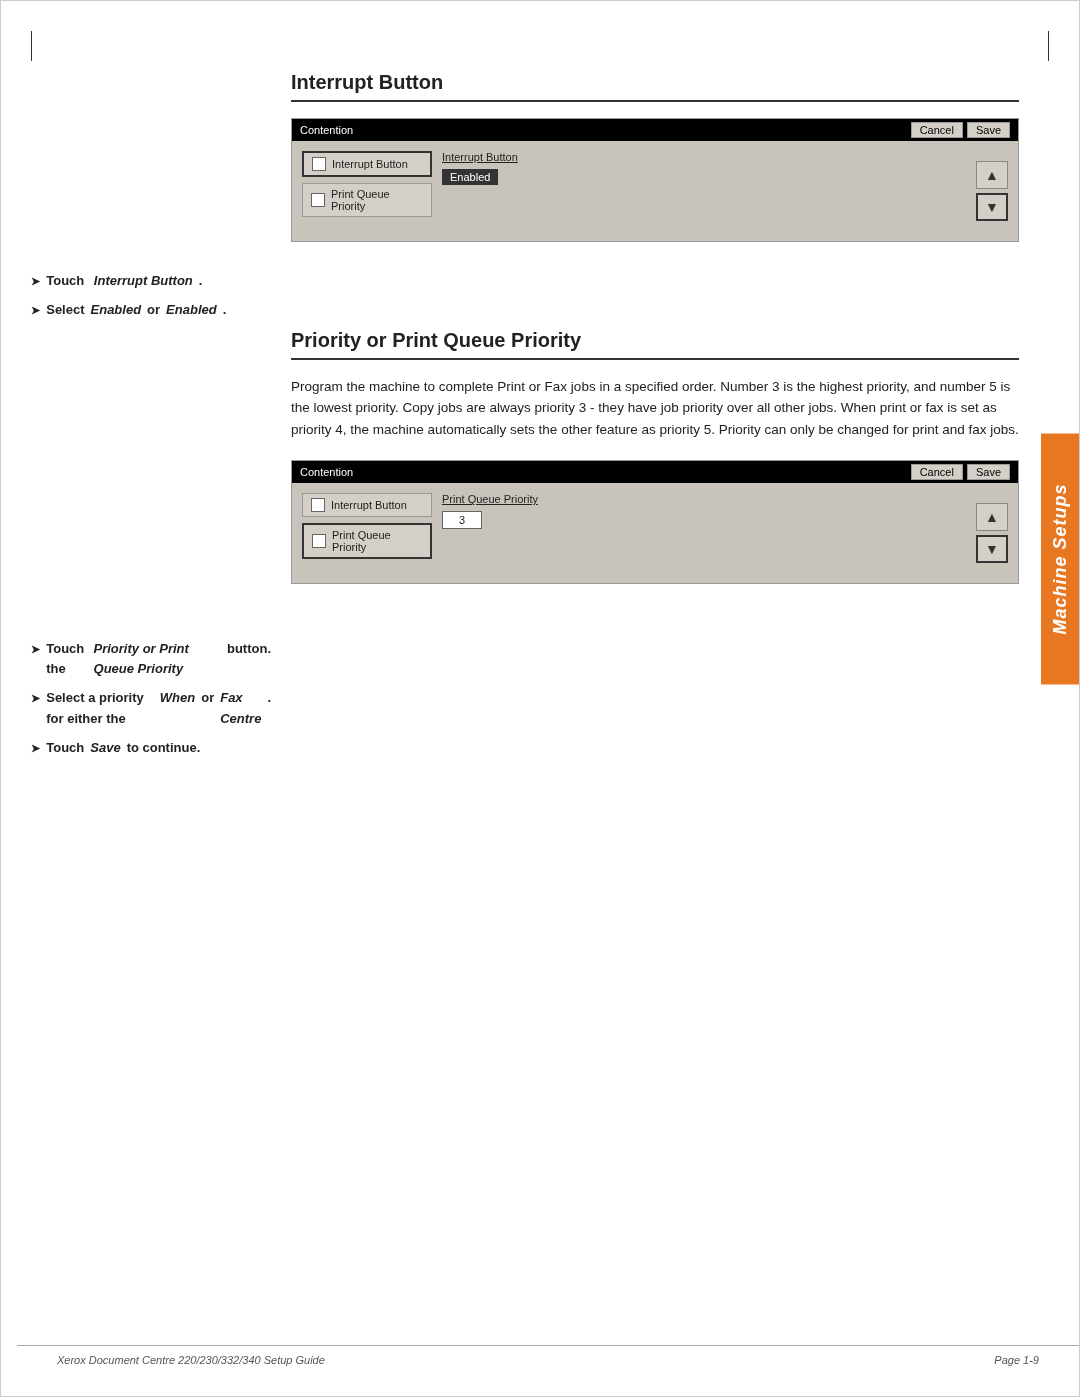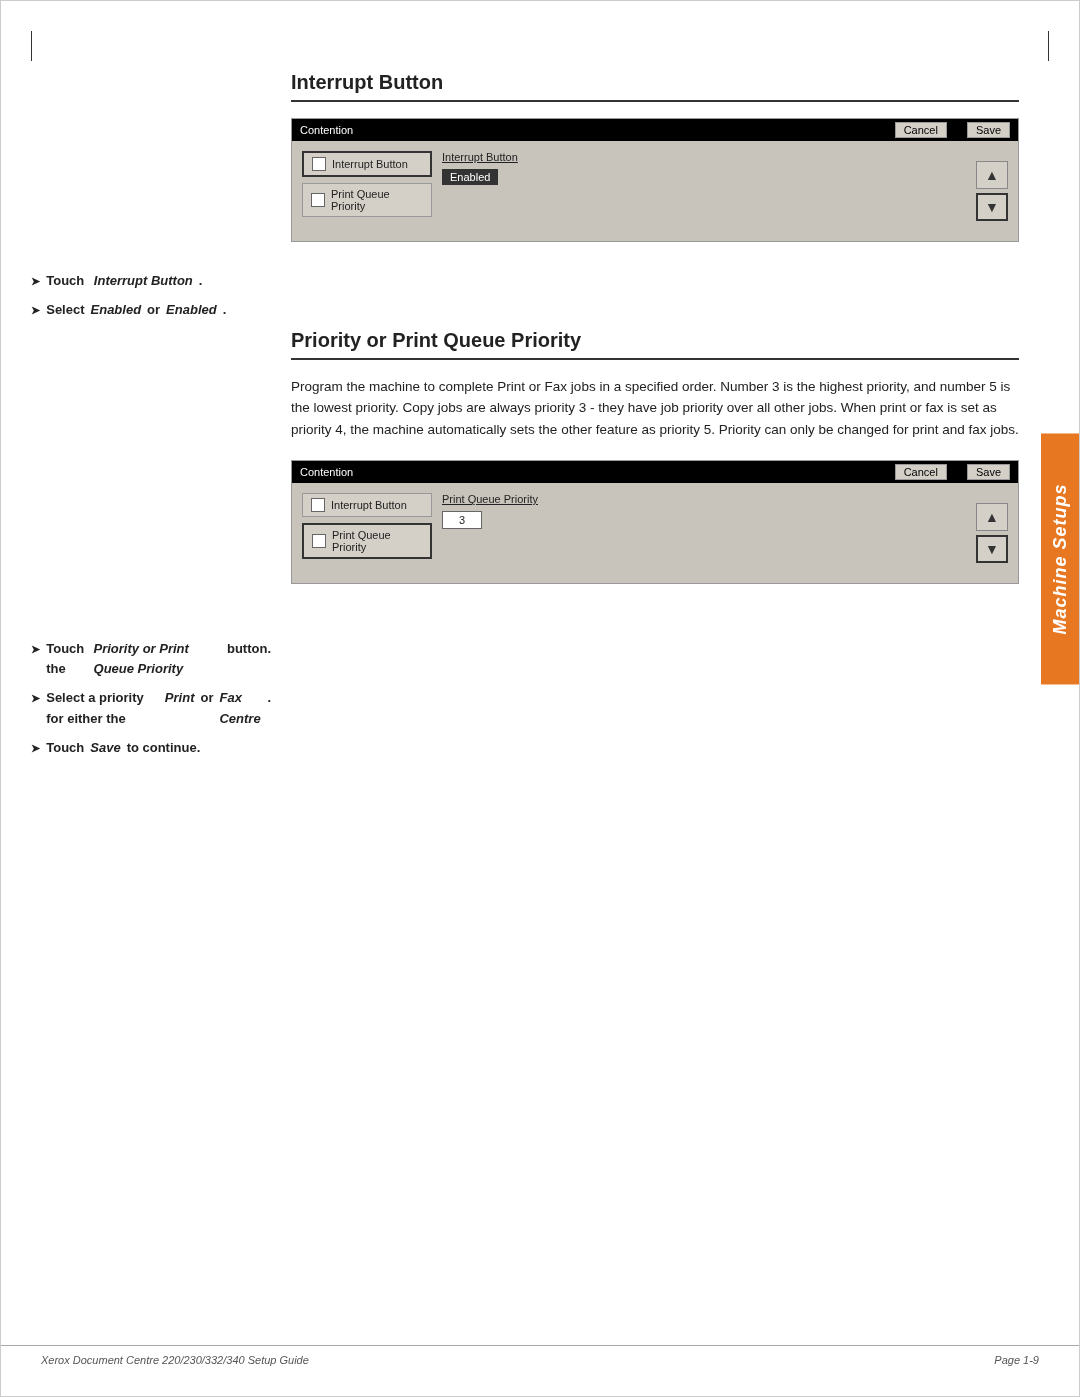"Cancel" .ui-panel-header-buttons { gap: 20px -> 4px }
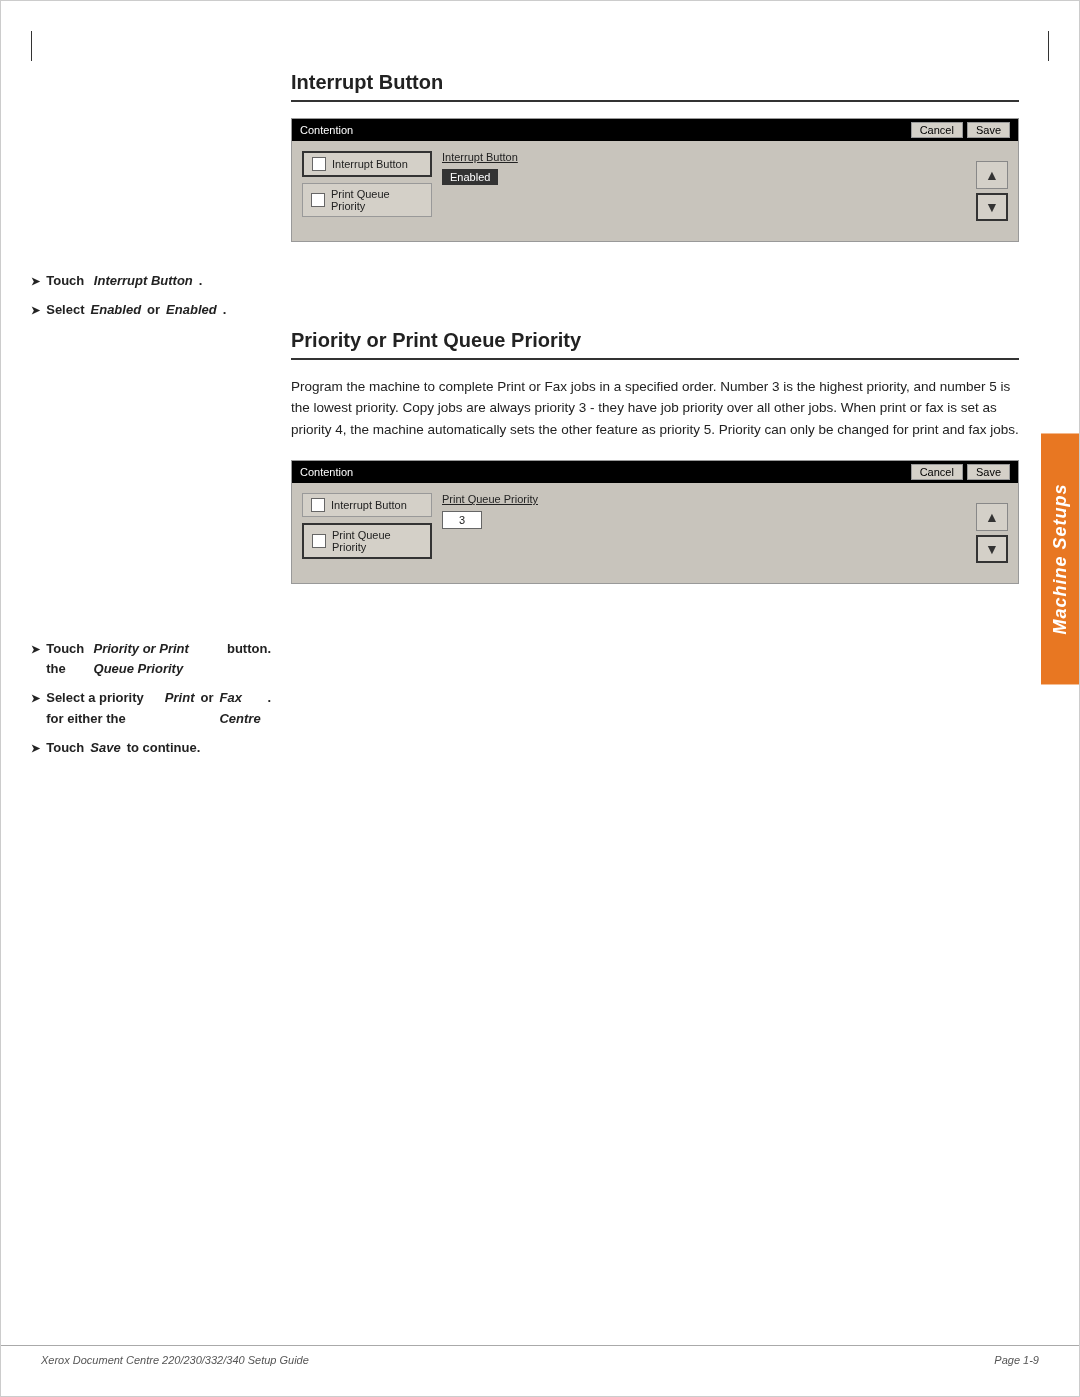"Print" em { text: Print -> When }
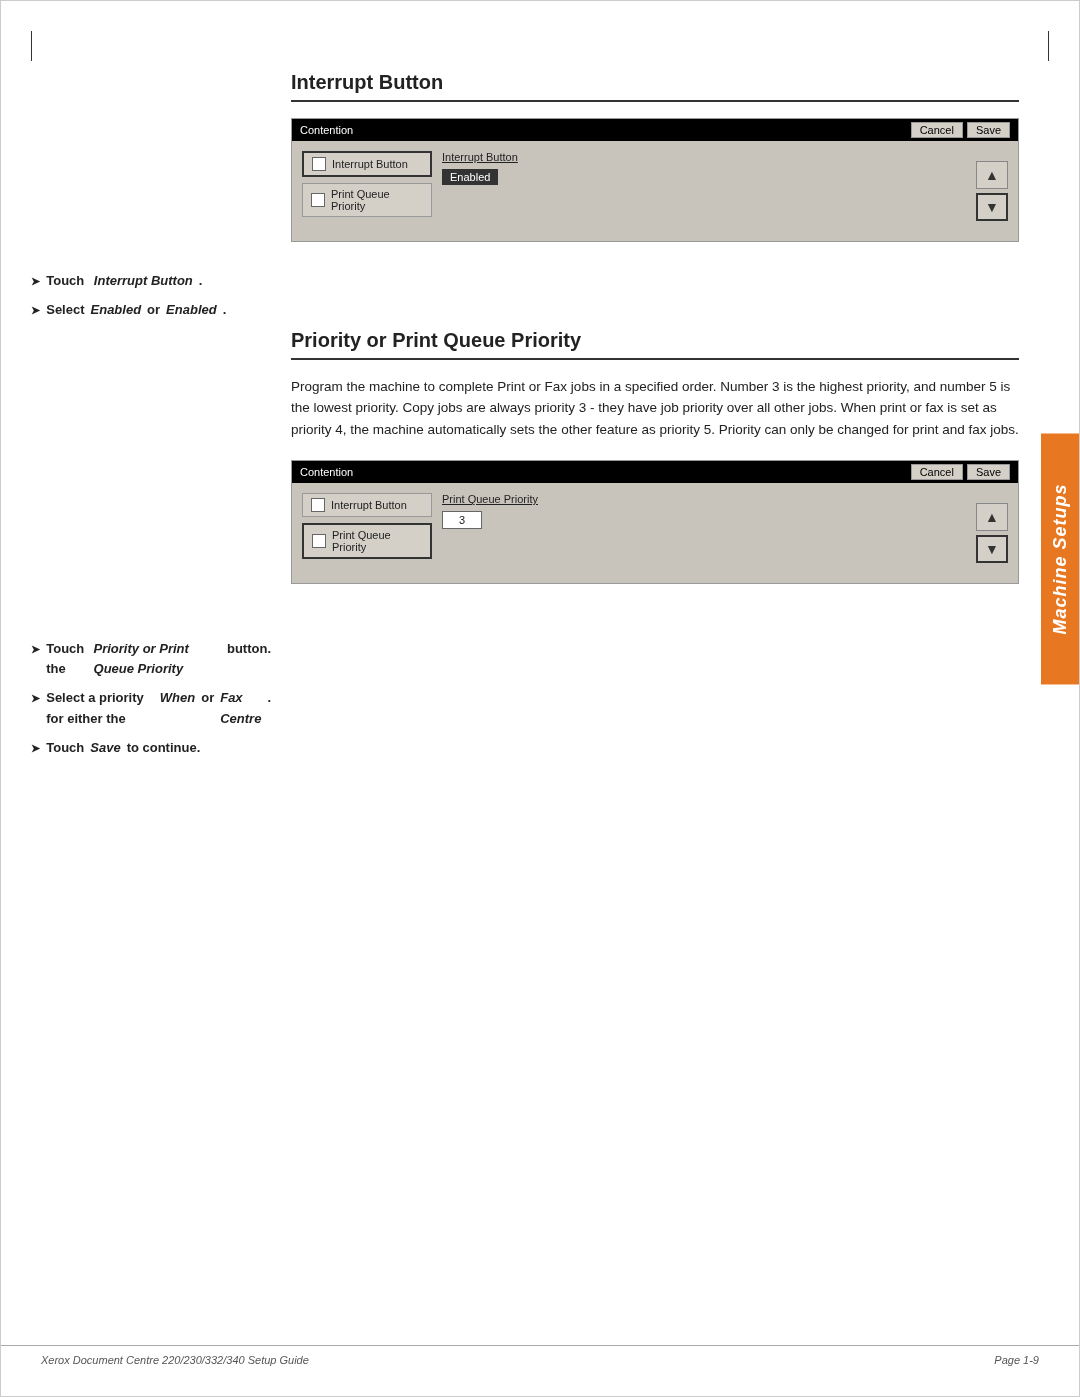"Xerox Document Centre 220/230/332/340" .page-footer { left: 0 -> 16px }
